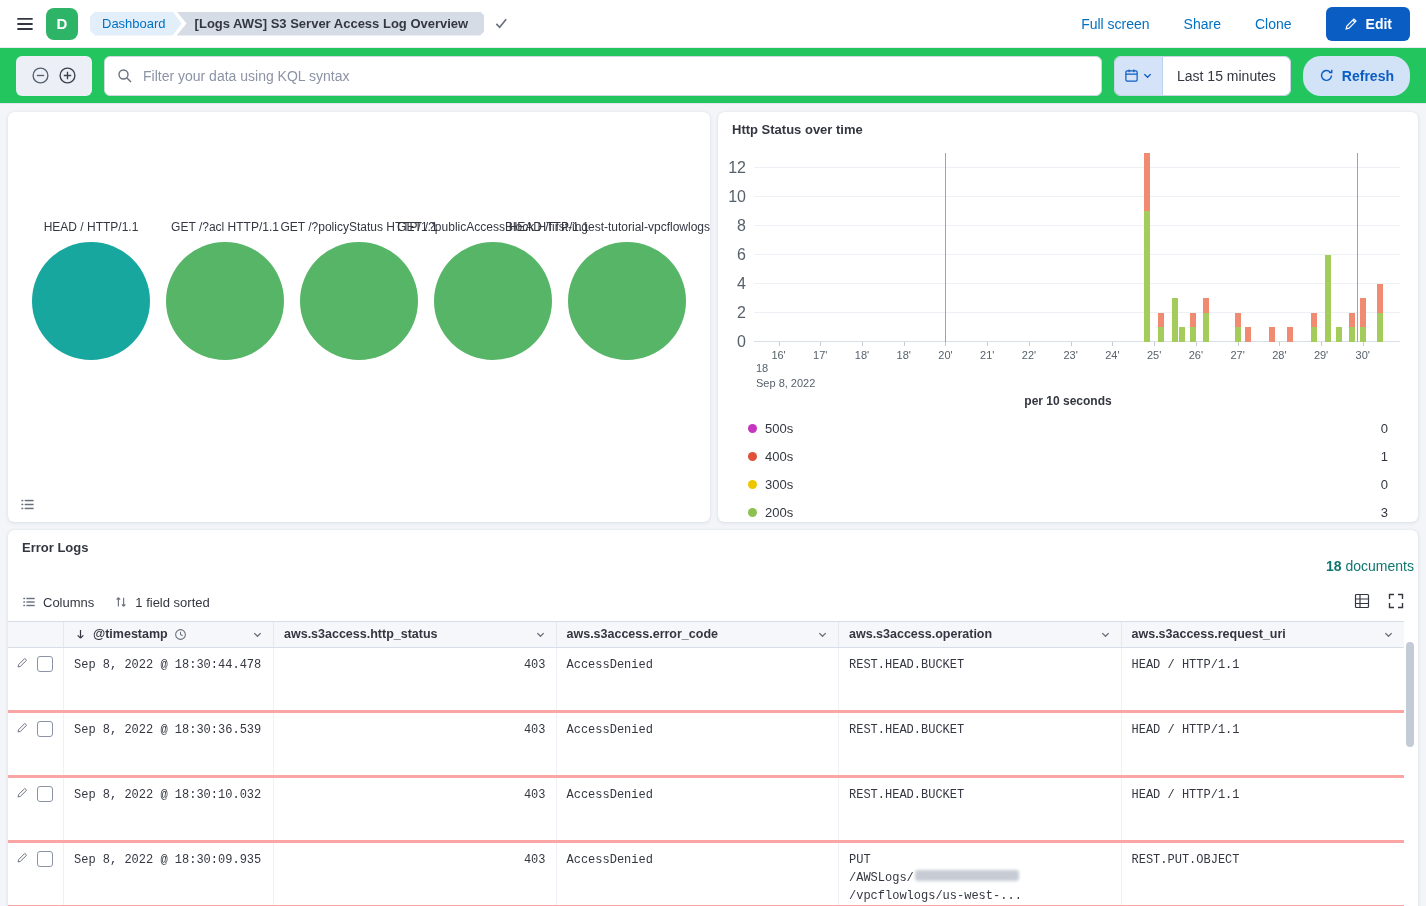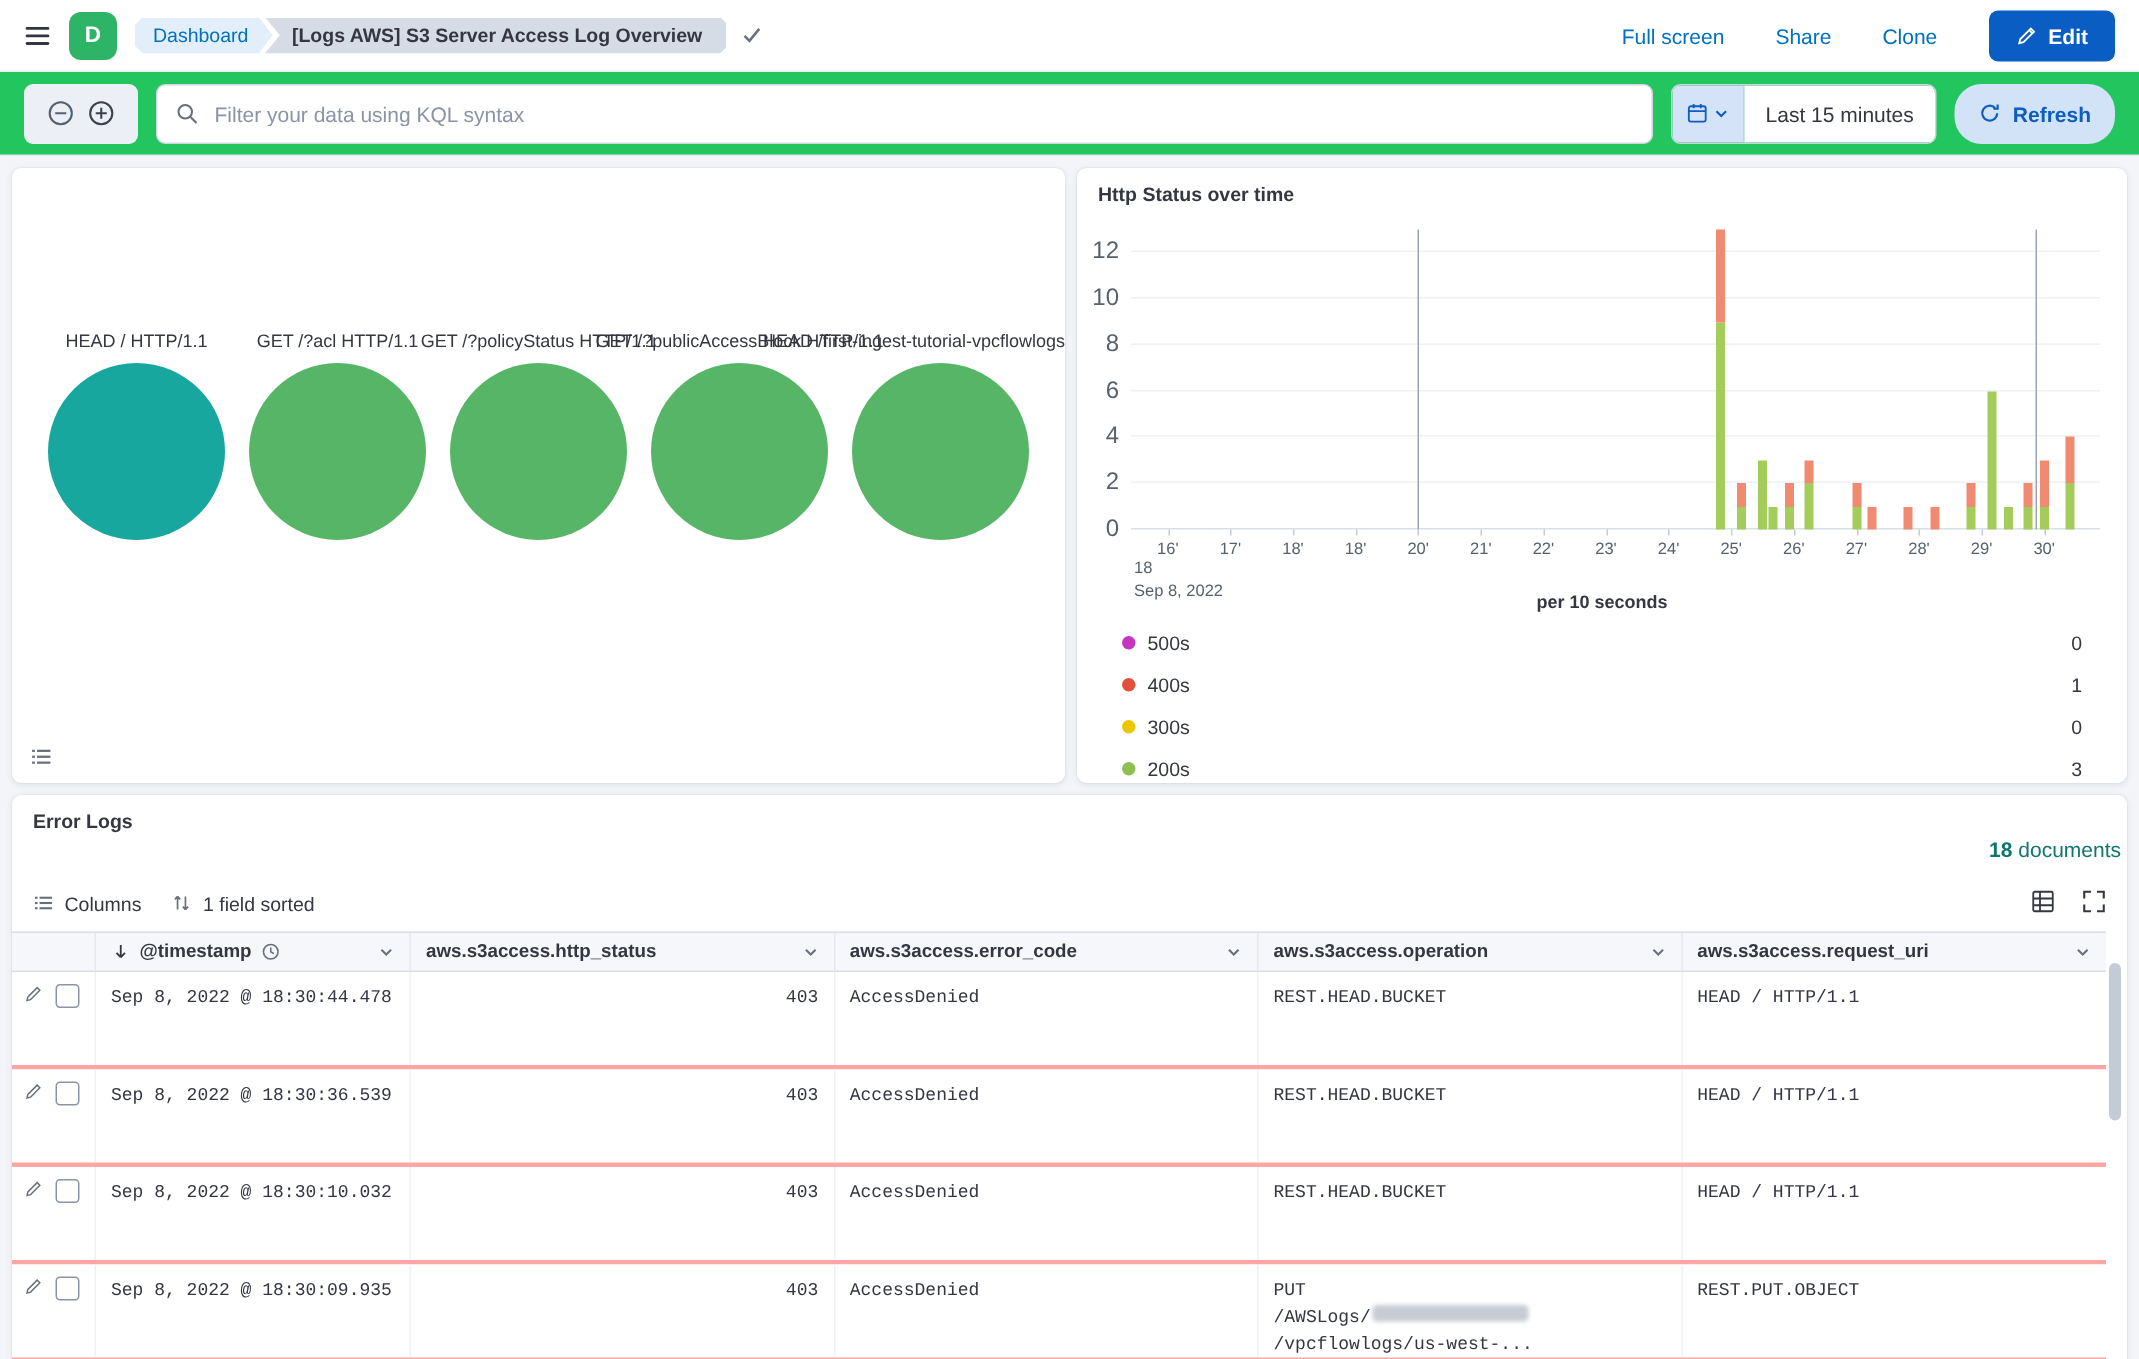"per 10 seconds" .xlabel { margin-top: 41px -> 52px }
